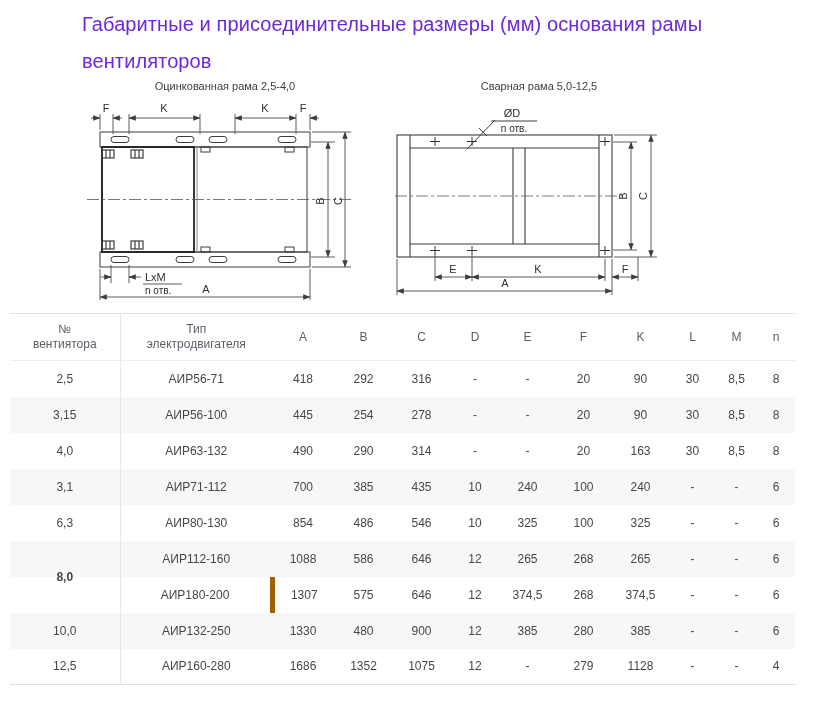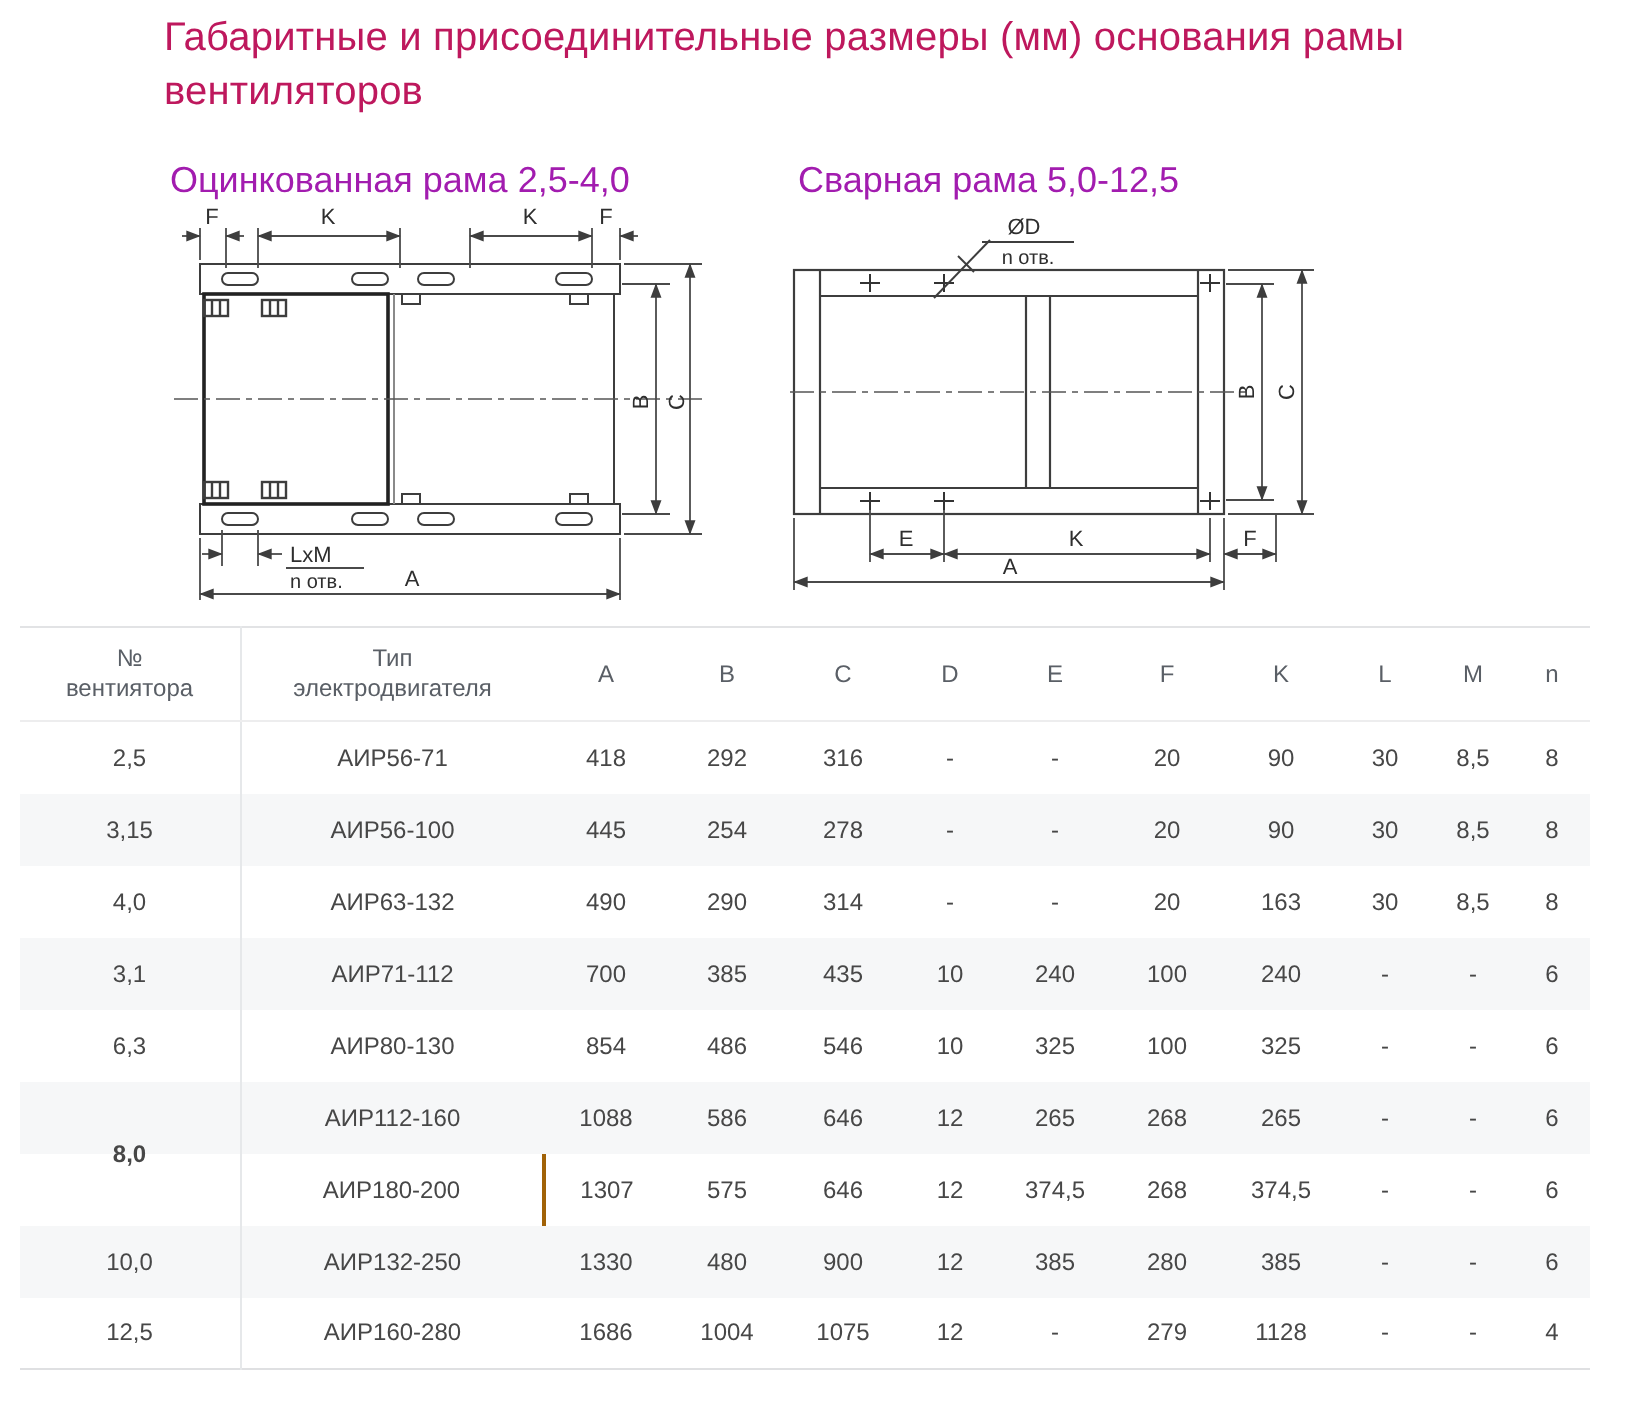"Габаритные и присоединительные размеры" .page-title { color: #be185d -> #6d28d9; line-height: 27px -> 37px }
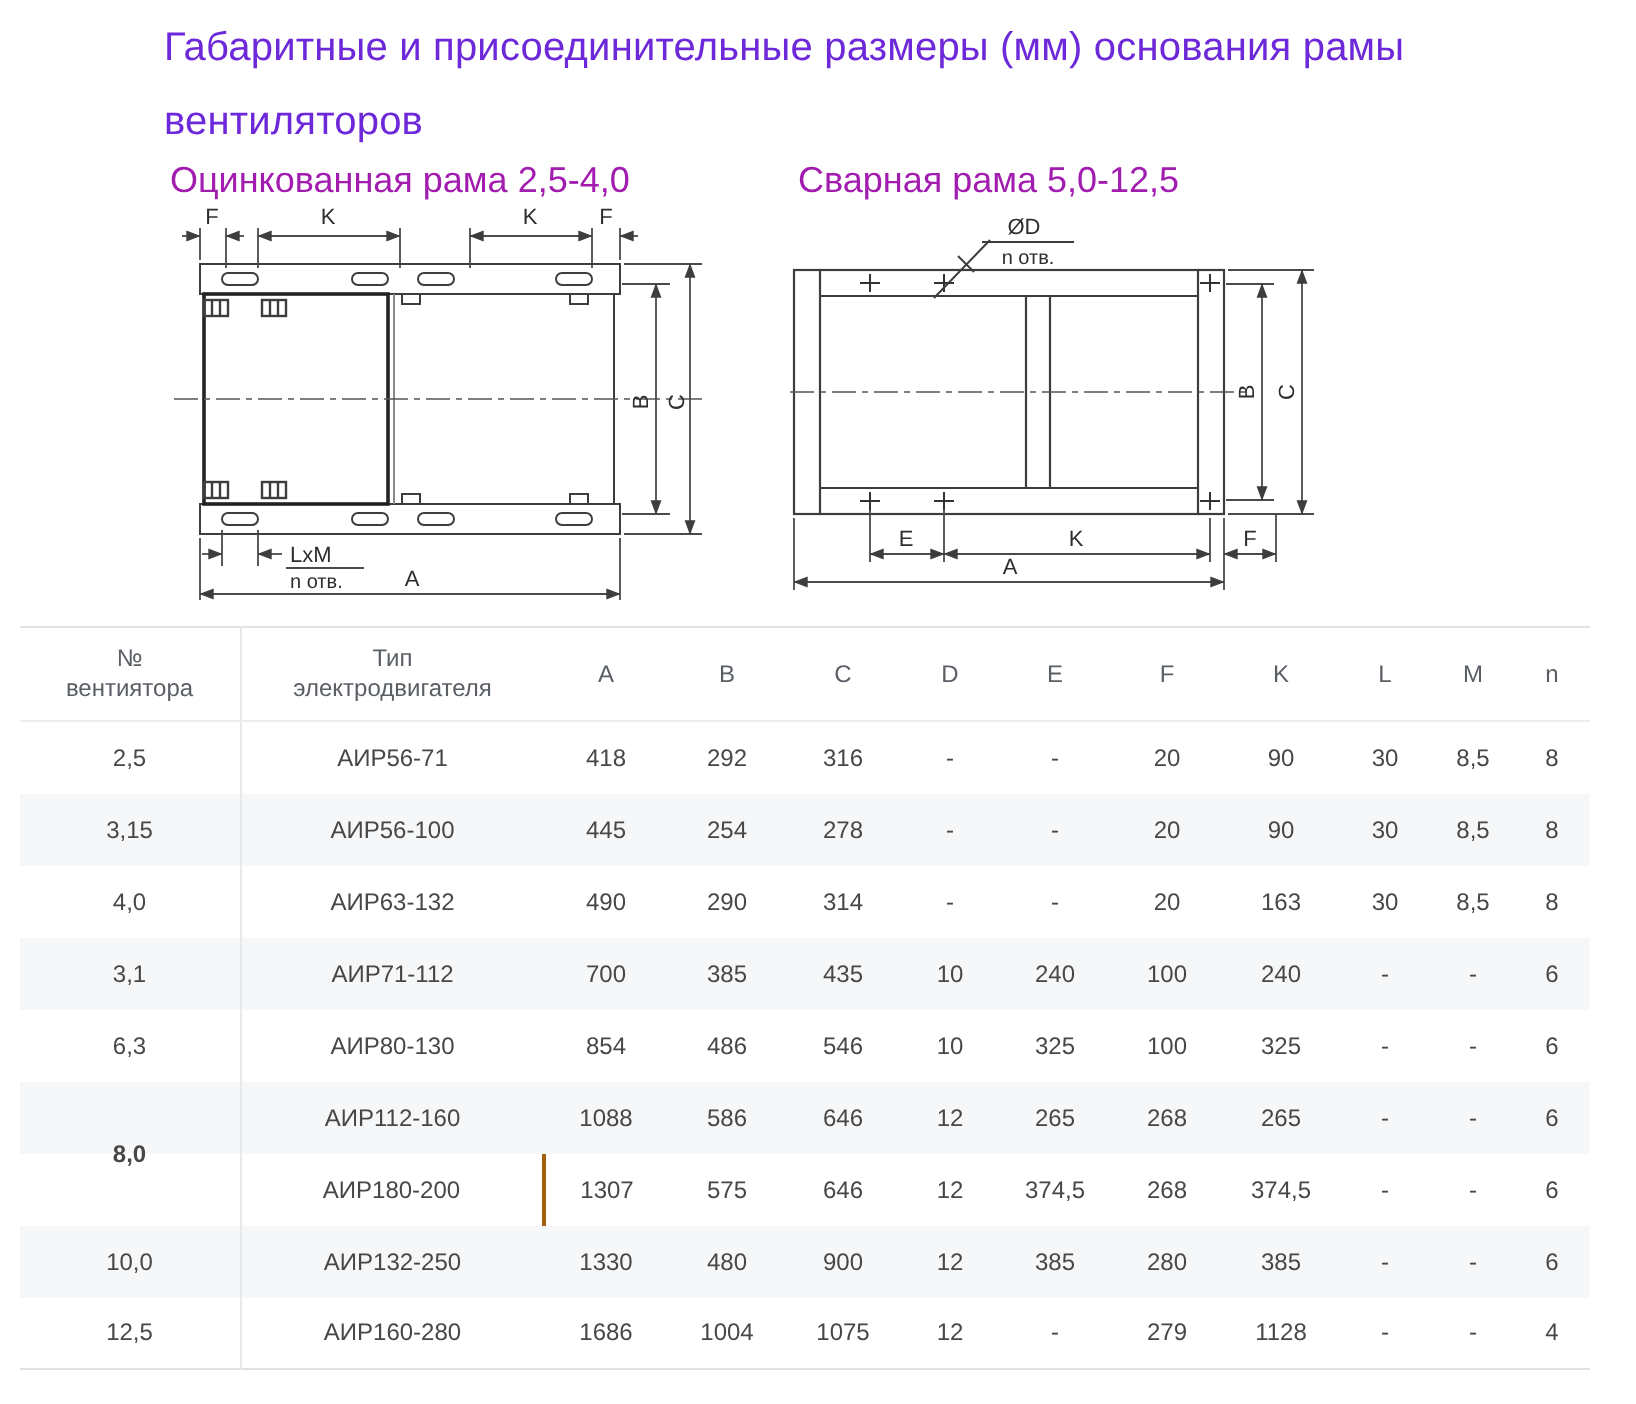"Оцинкованная рама 2,5-4,0" .diagram-caption { color: #a21caf -> #404040; font-size: 18px -> 11px; text-align: none -> center }
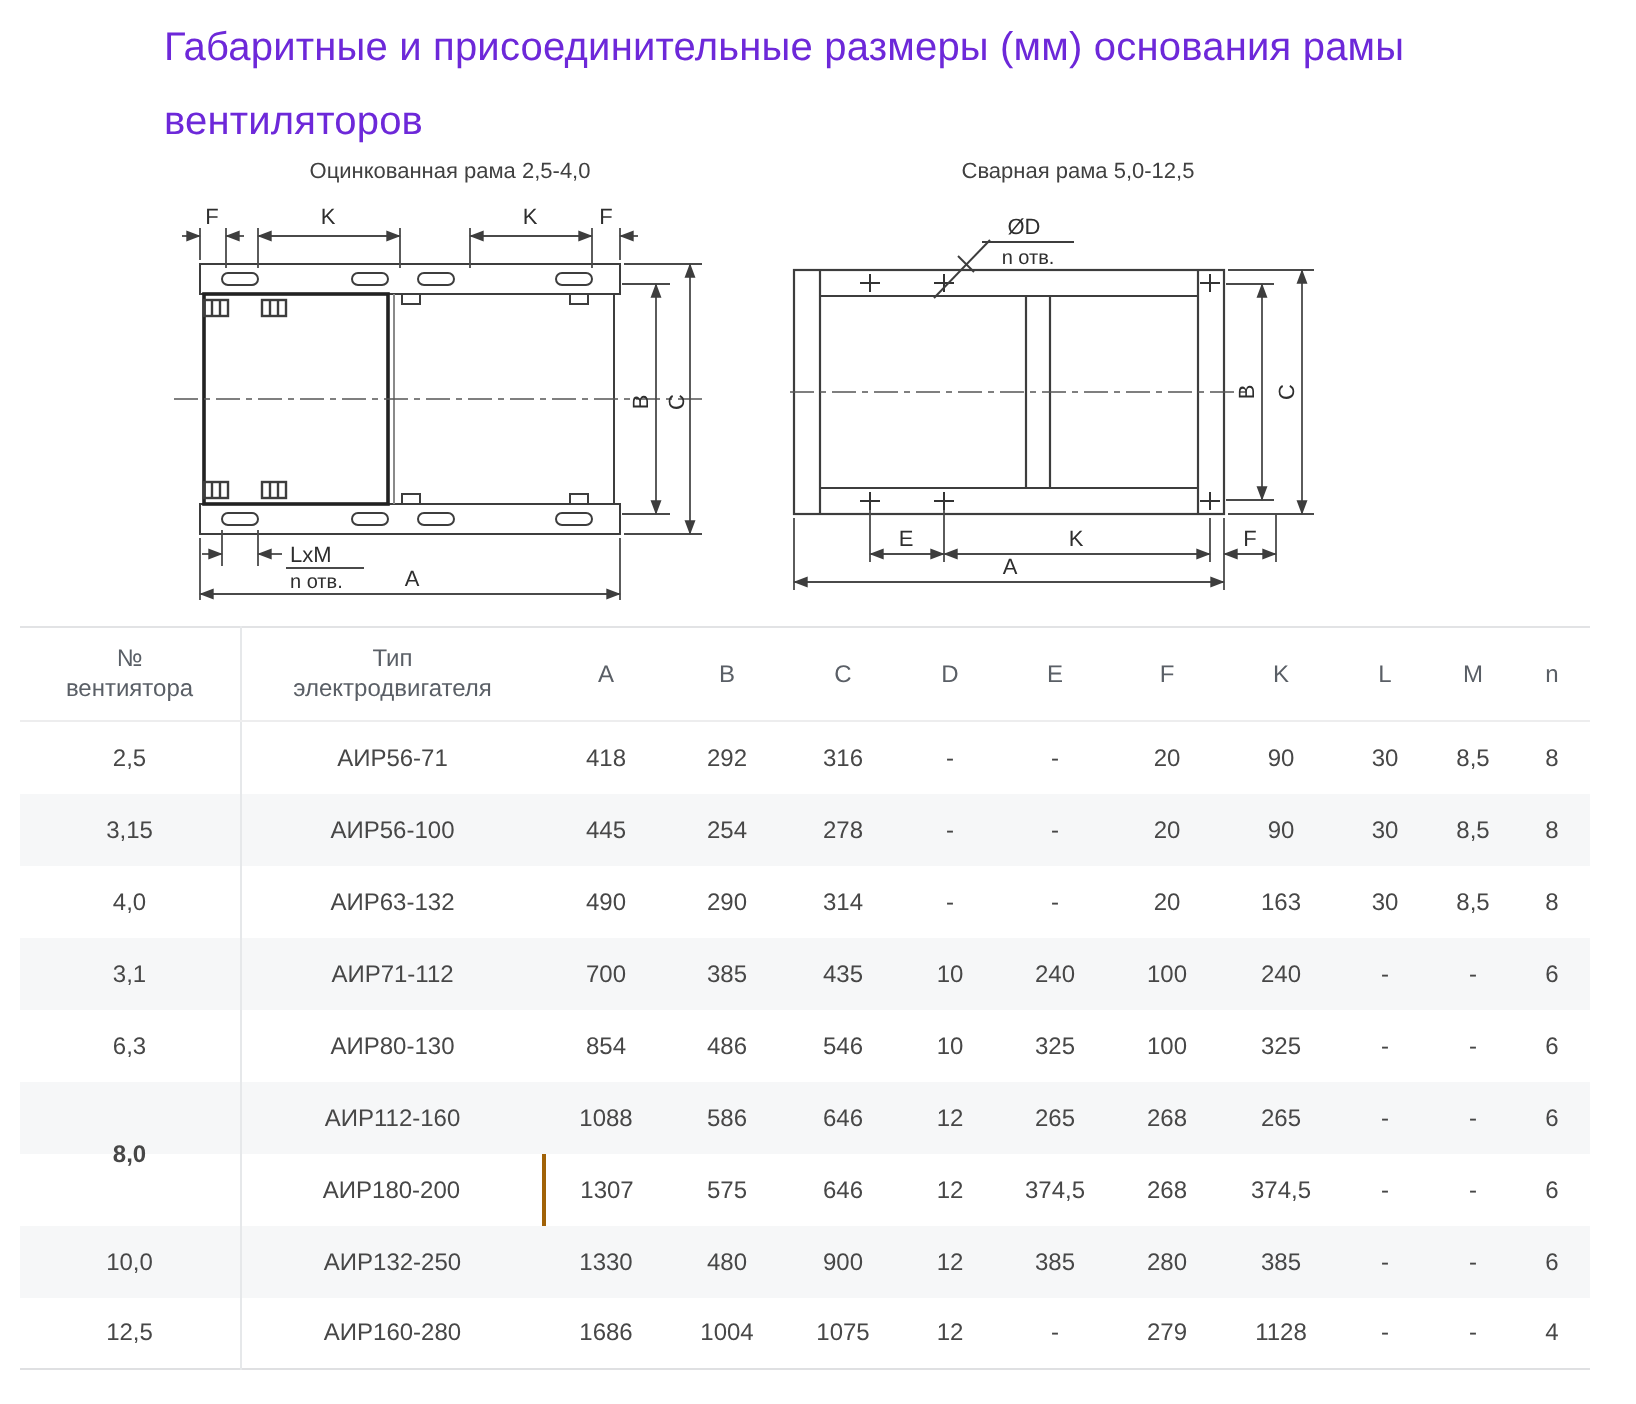"АИР180-200" .dim-table tbody tr:nth-child(7) td.c-motor { border-right: 2px solid #a16207 -> 5px solid #a16207 }
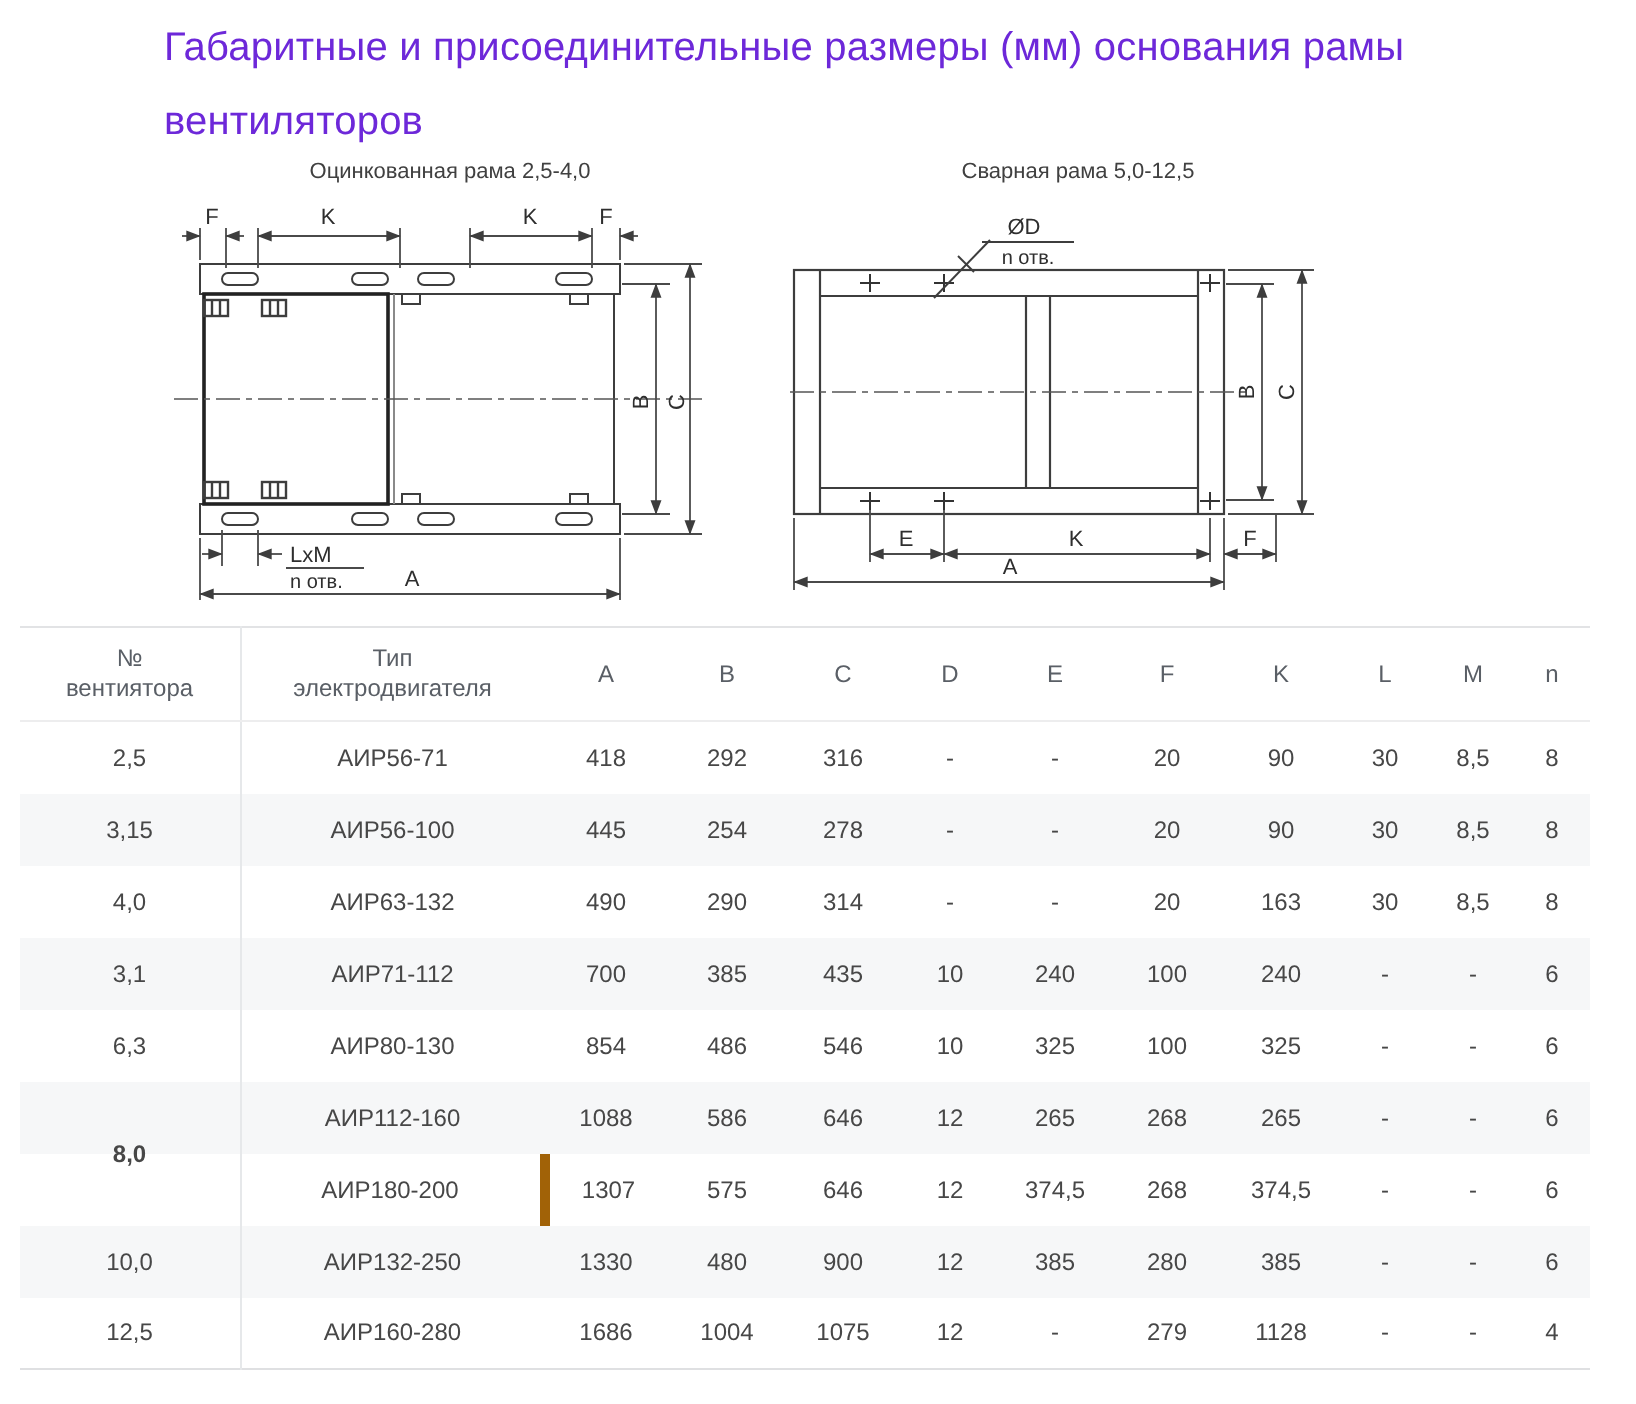"1004" td { text: 1004 -> 1352 }
